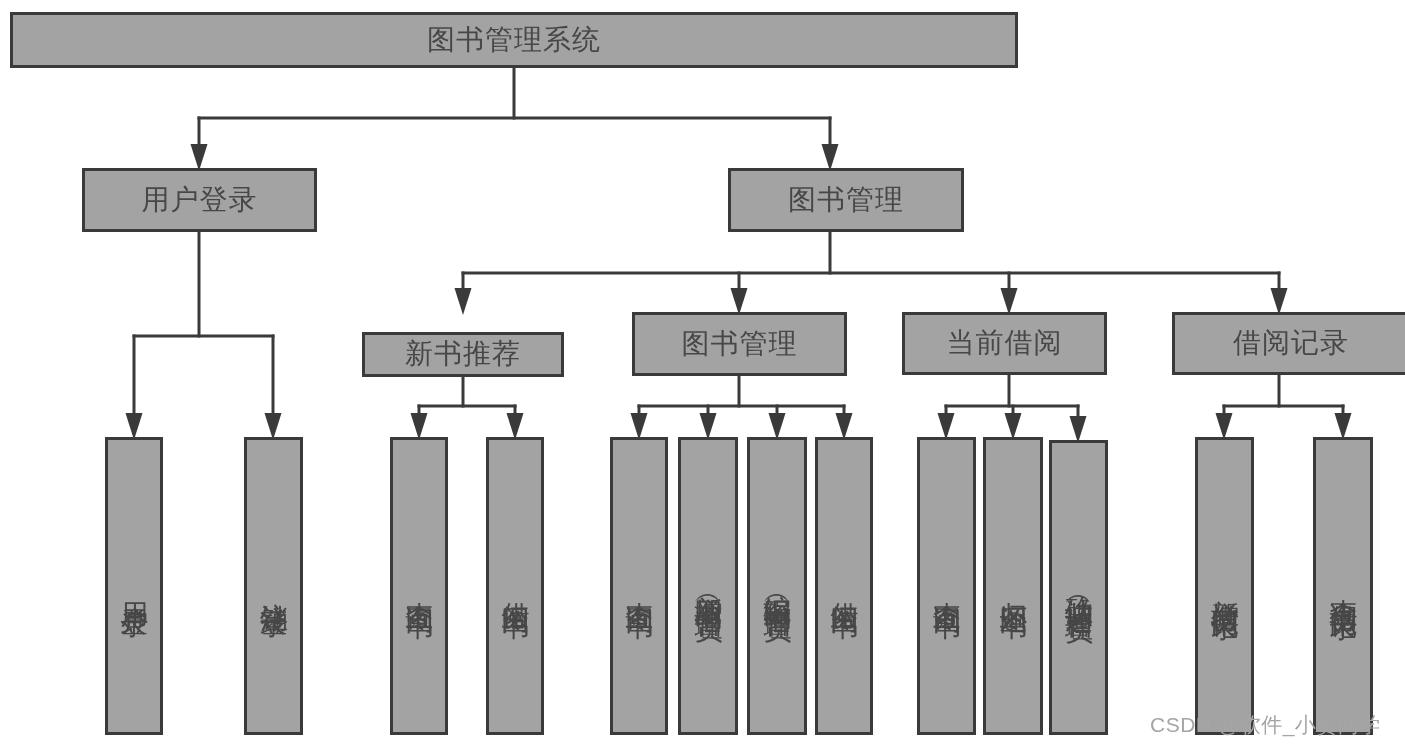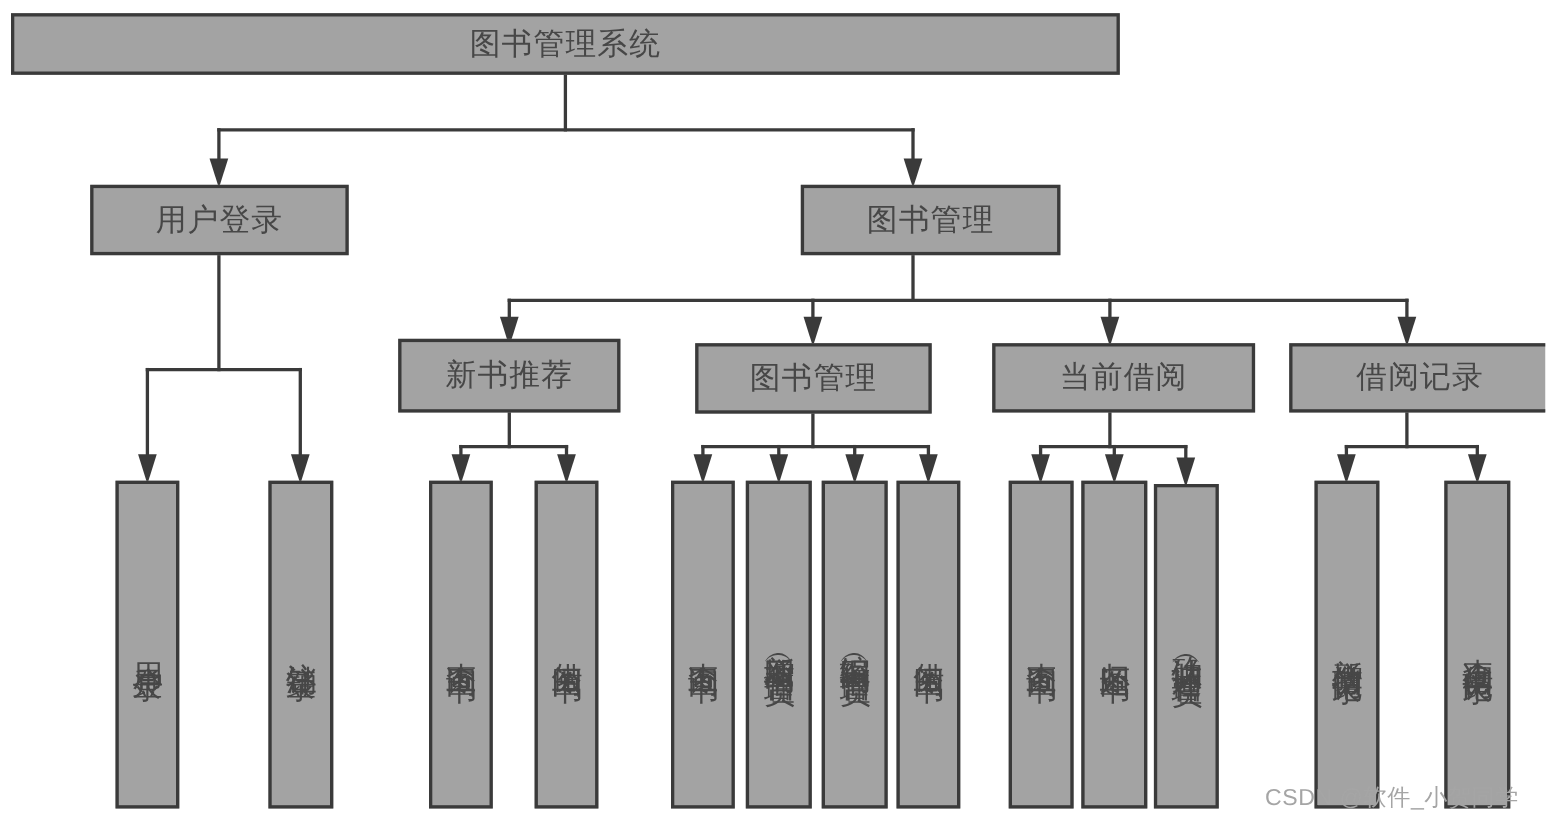"新书推荐" div.node { height: 67px -> 45px; top: 308px -> 332px }
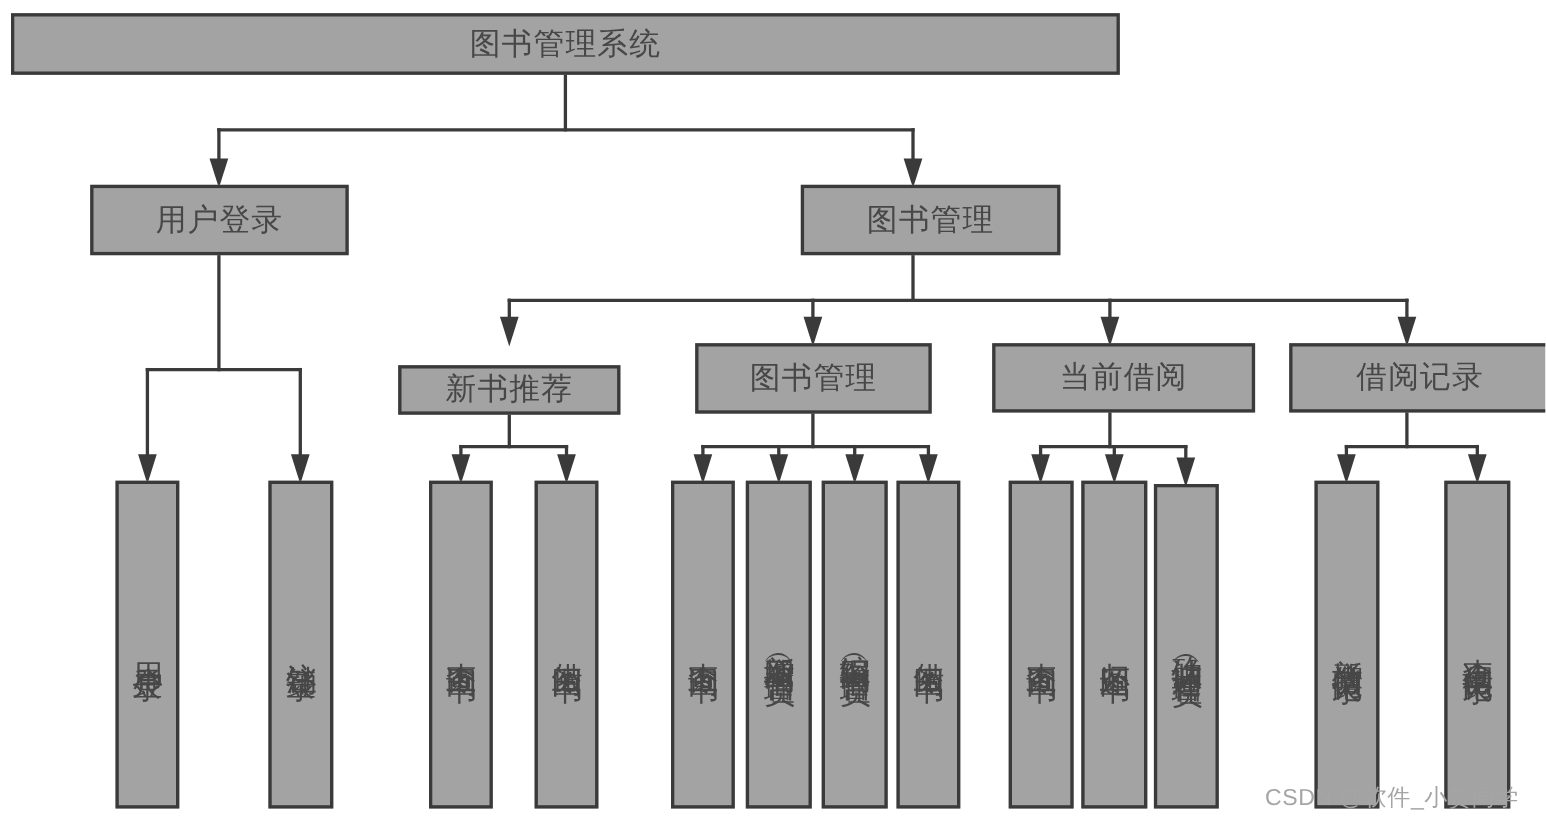"当前借阅" div.node { width: 239px -> 205px }
